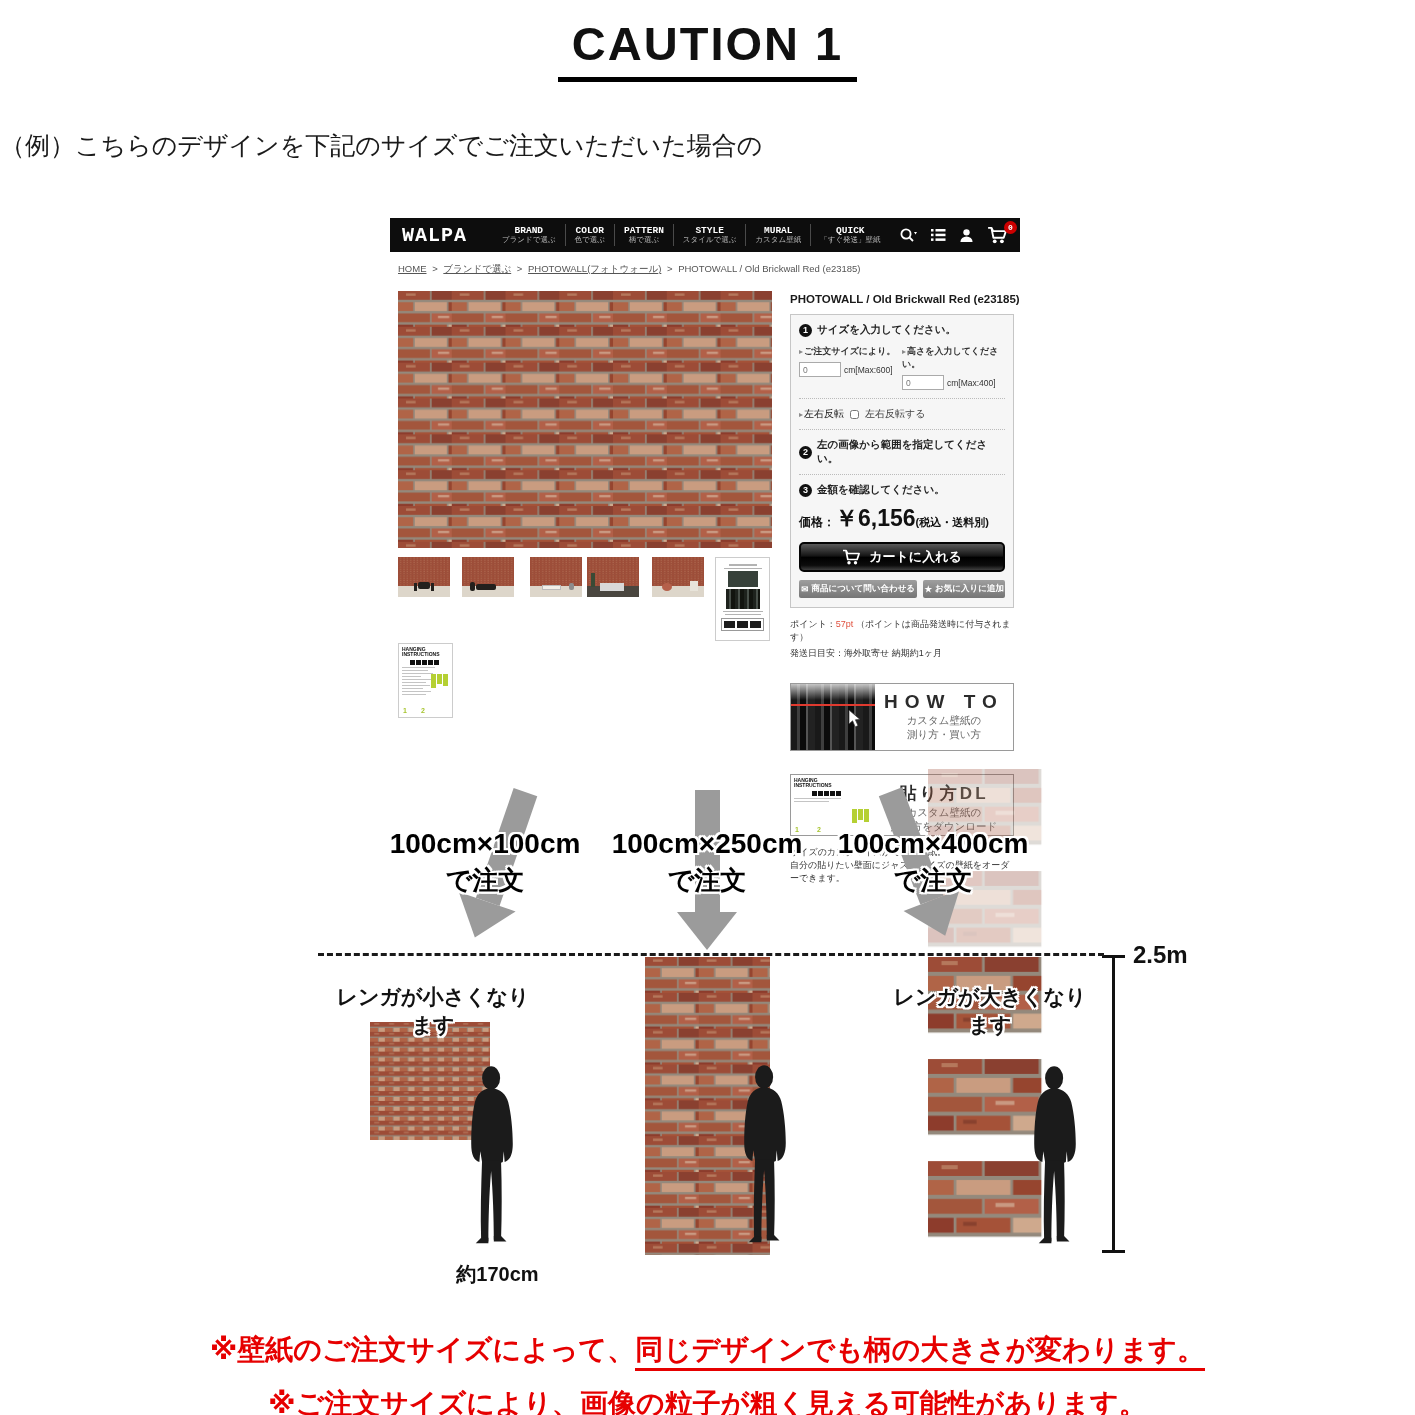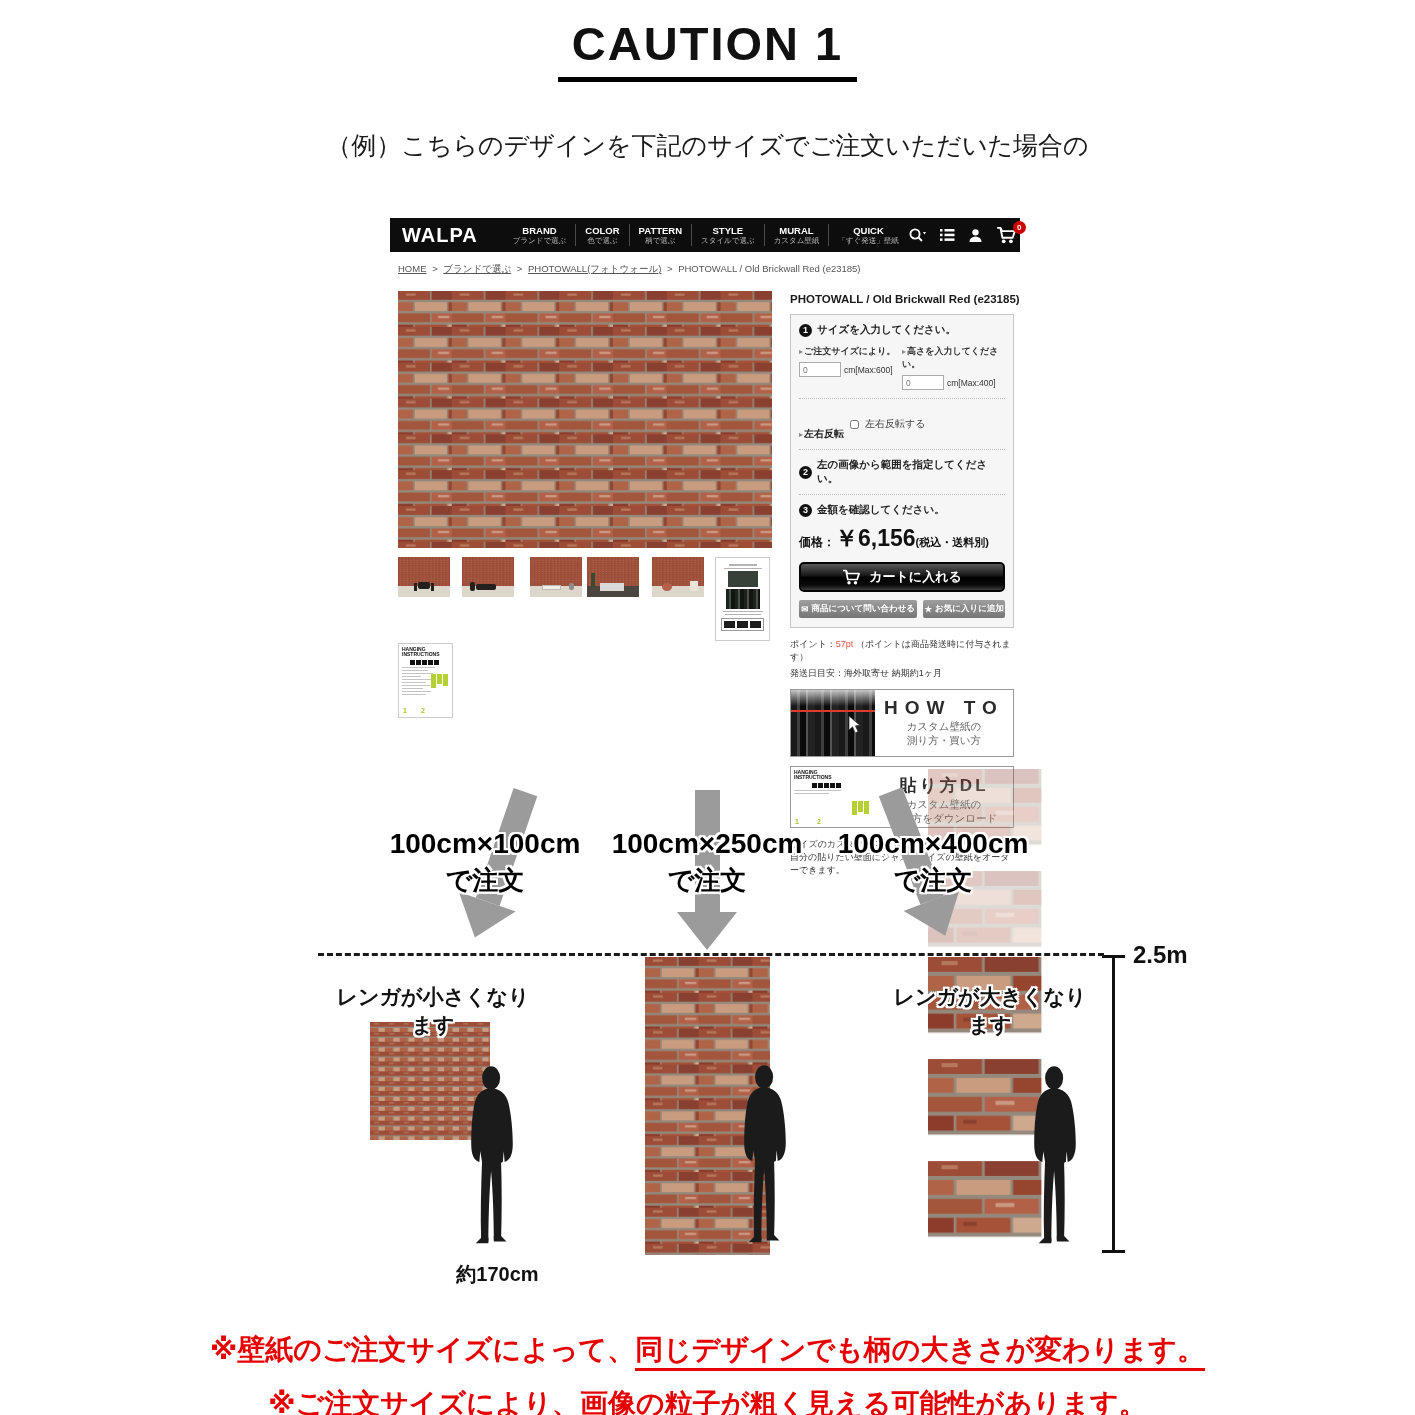"（例）こちらのデザインを下記のサイズでご注文いただいた場合の" .subtitle { text-align: center -> left }
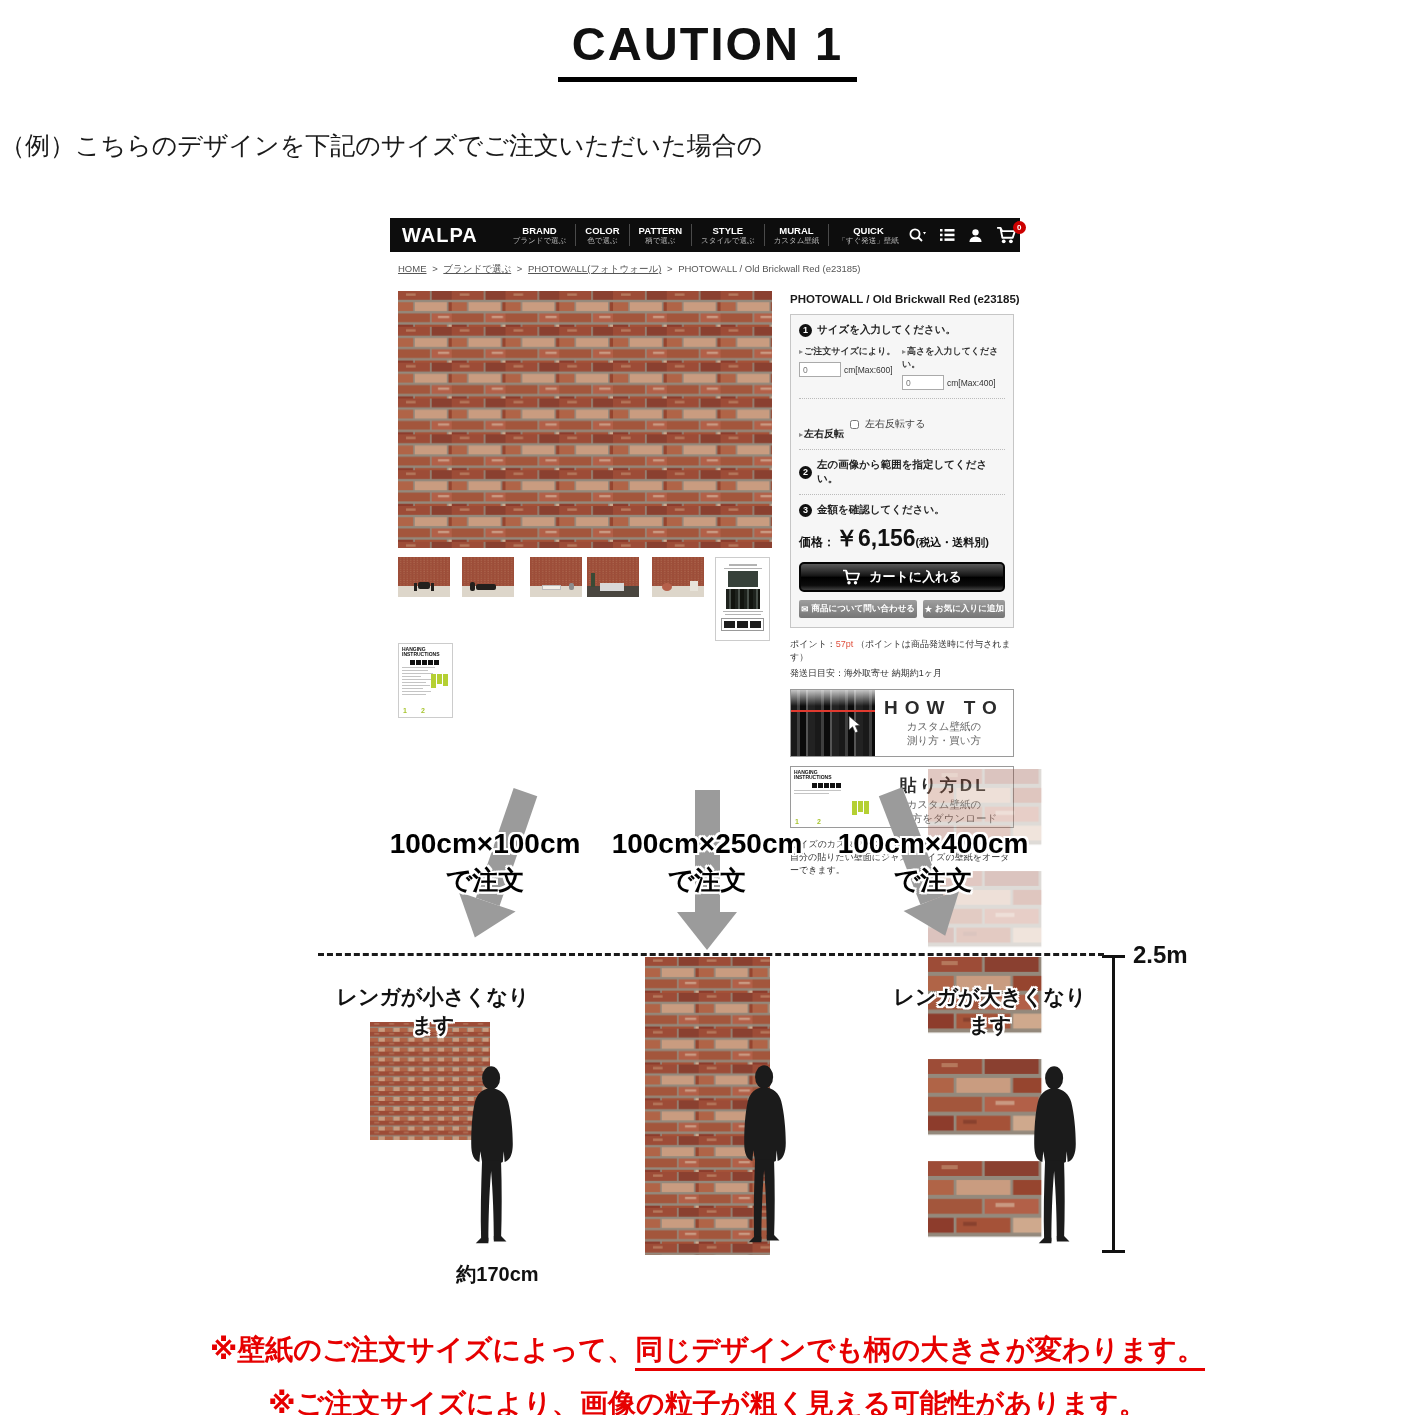"WALPA" .shop-header { font-family: none -> Liberation Mono, monospace }
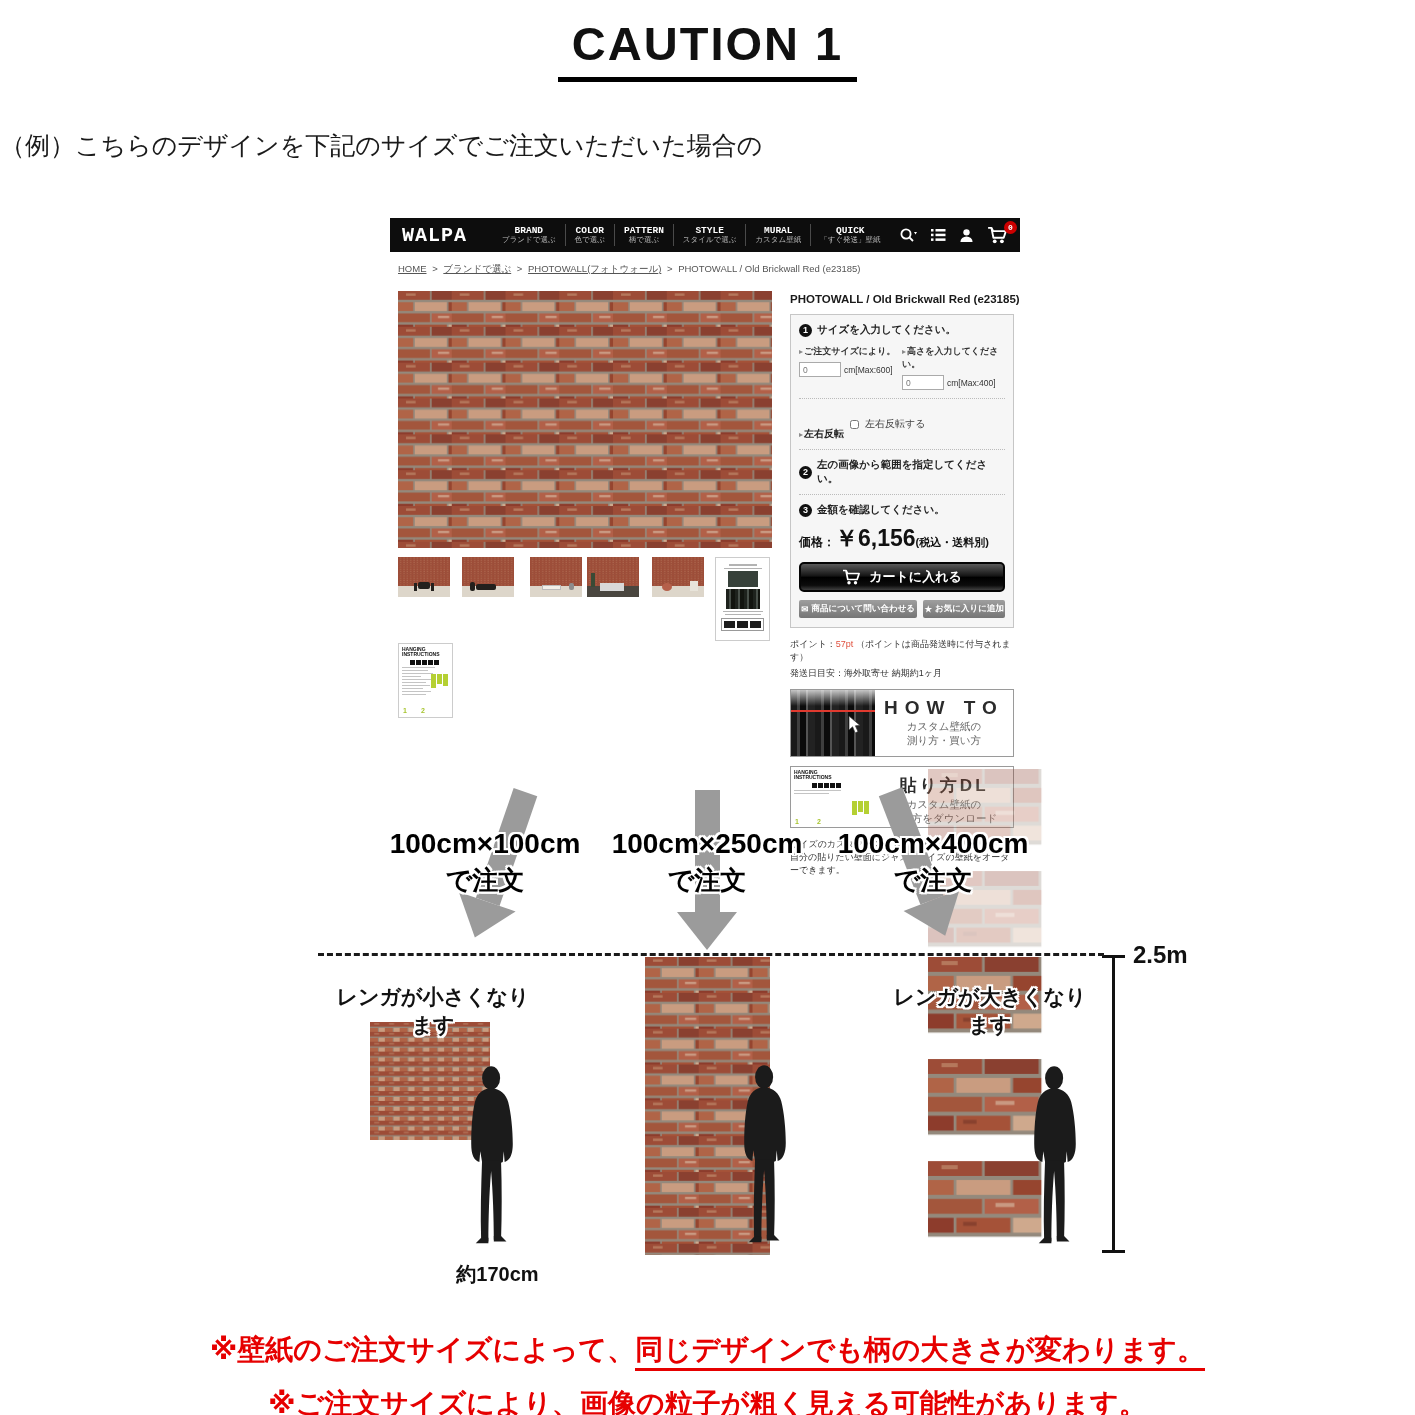"▸左右反転" .flip-label { font-weight: bold -> normal; margin-top: 20px -> none }
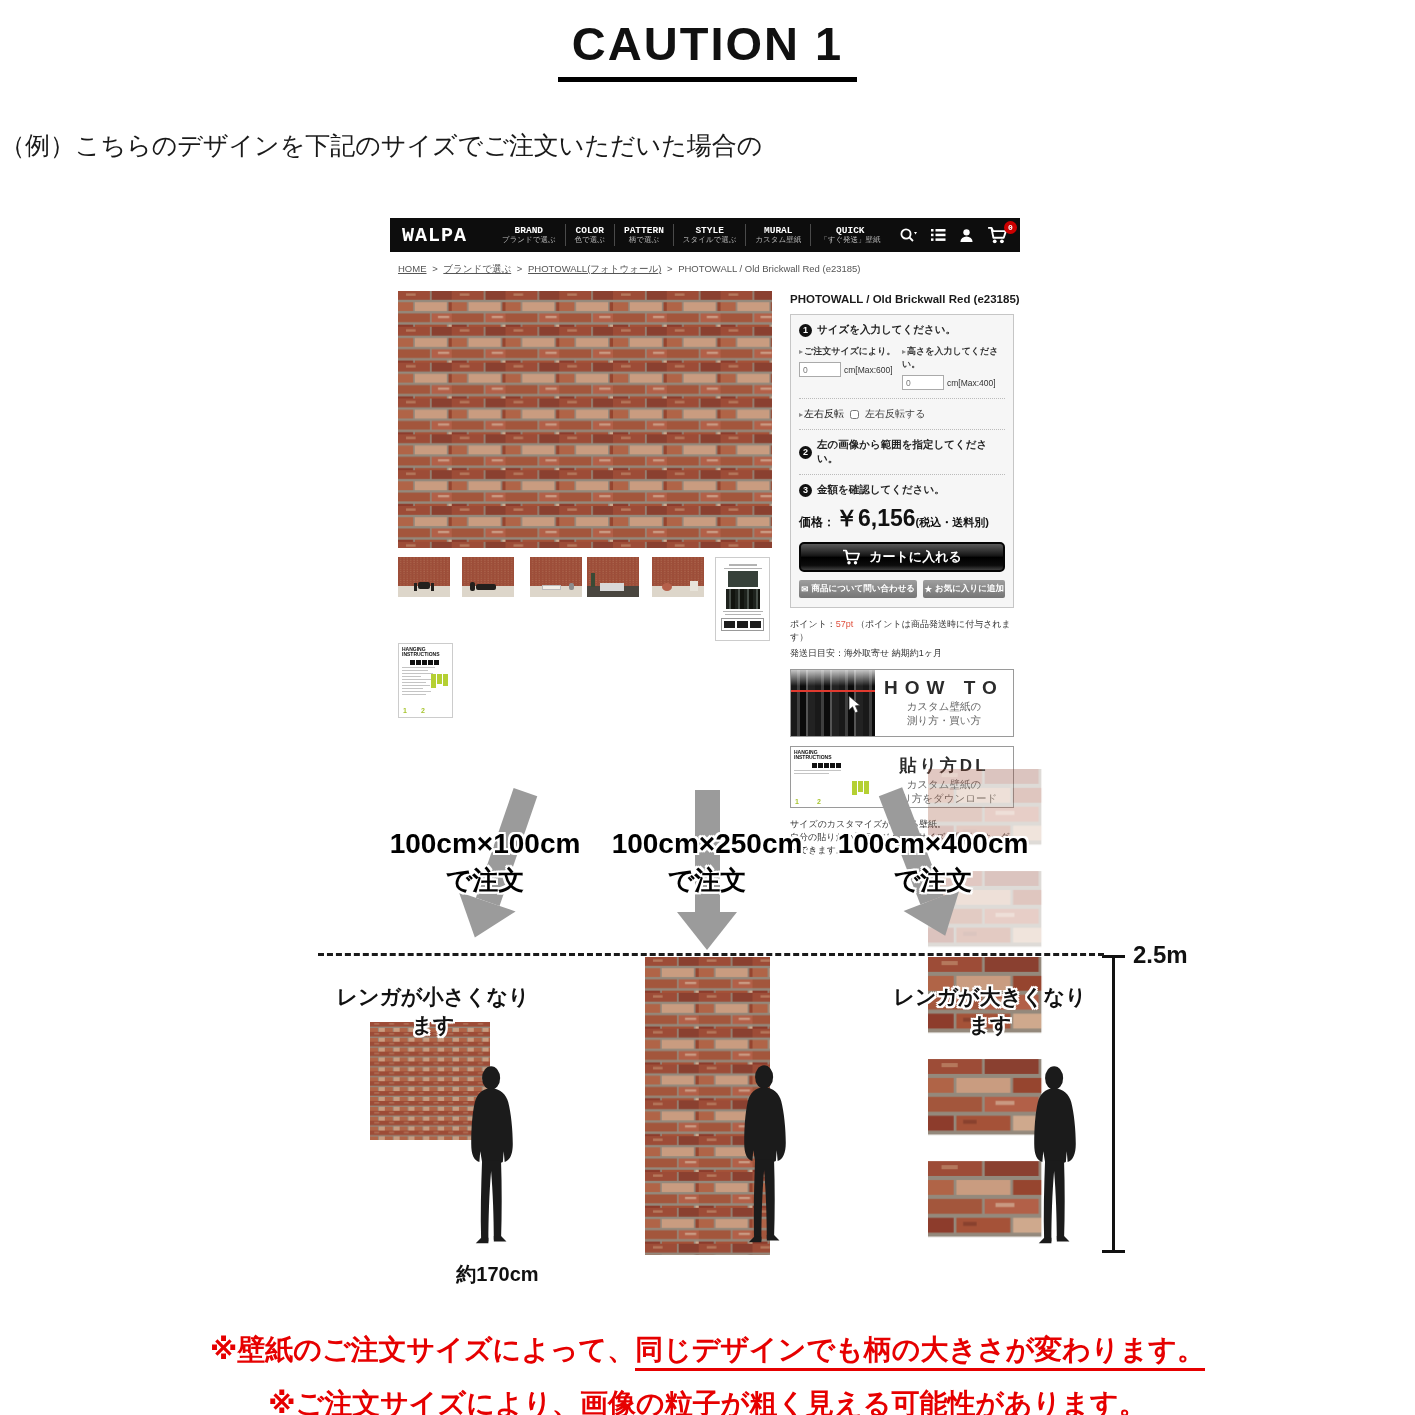"HOW TO" .banner { margin-top: 9px -> 23px }
